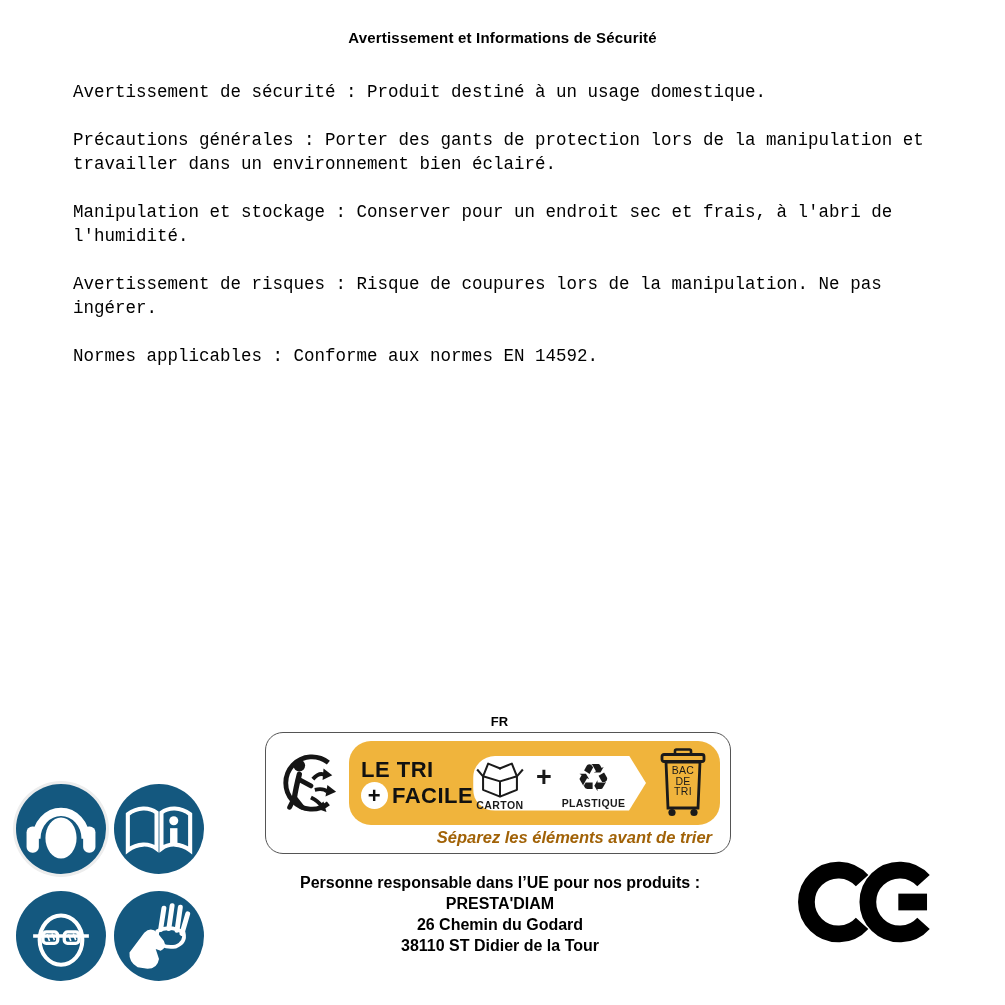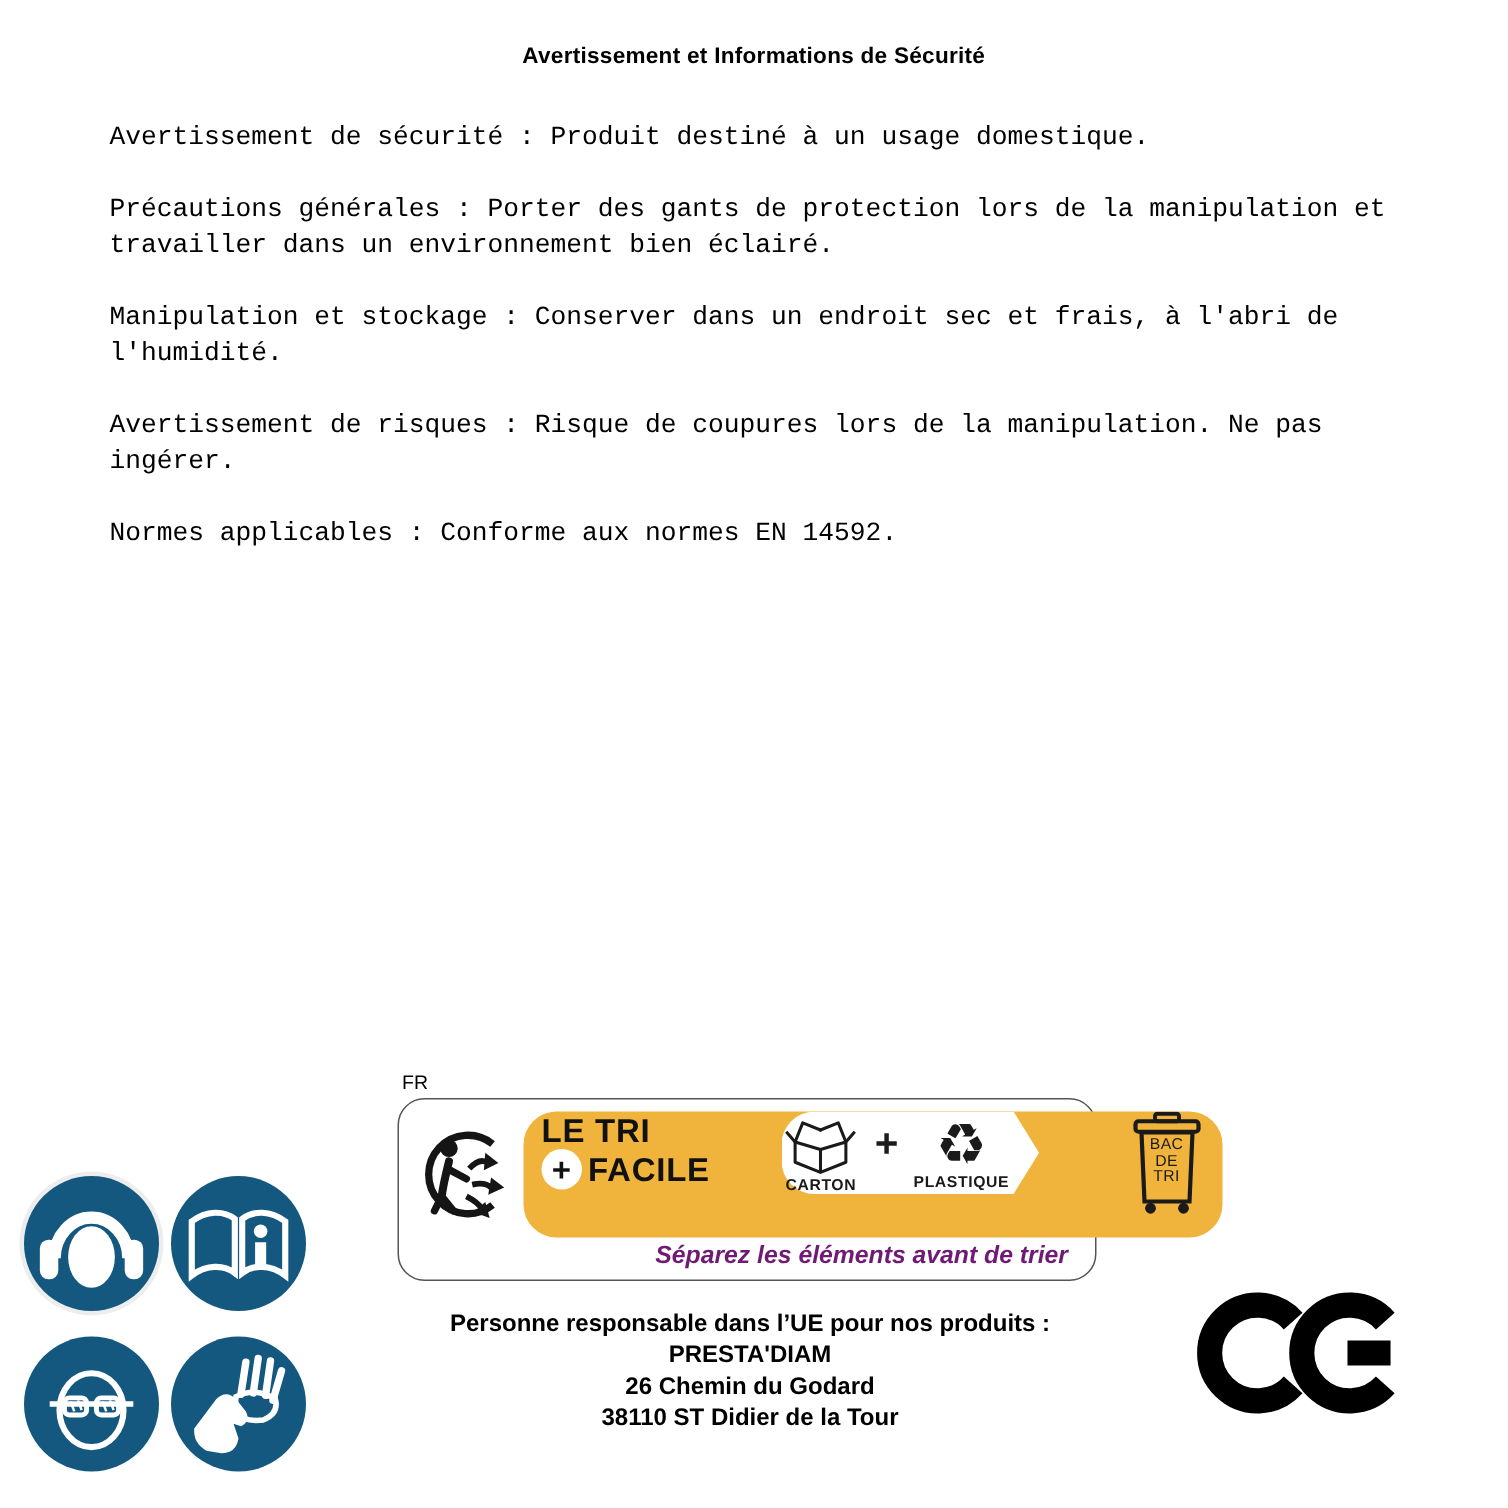"Manipulation et stockage : Conserver" p { text: dans -> pour }
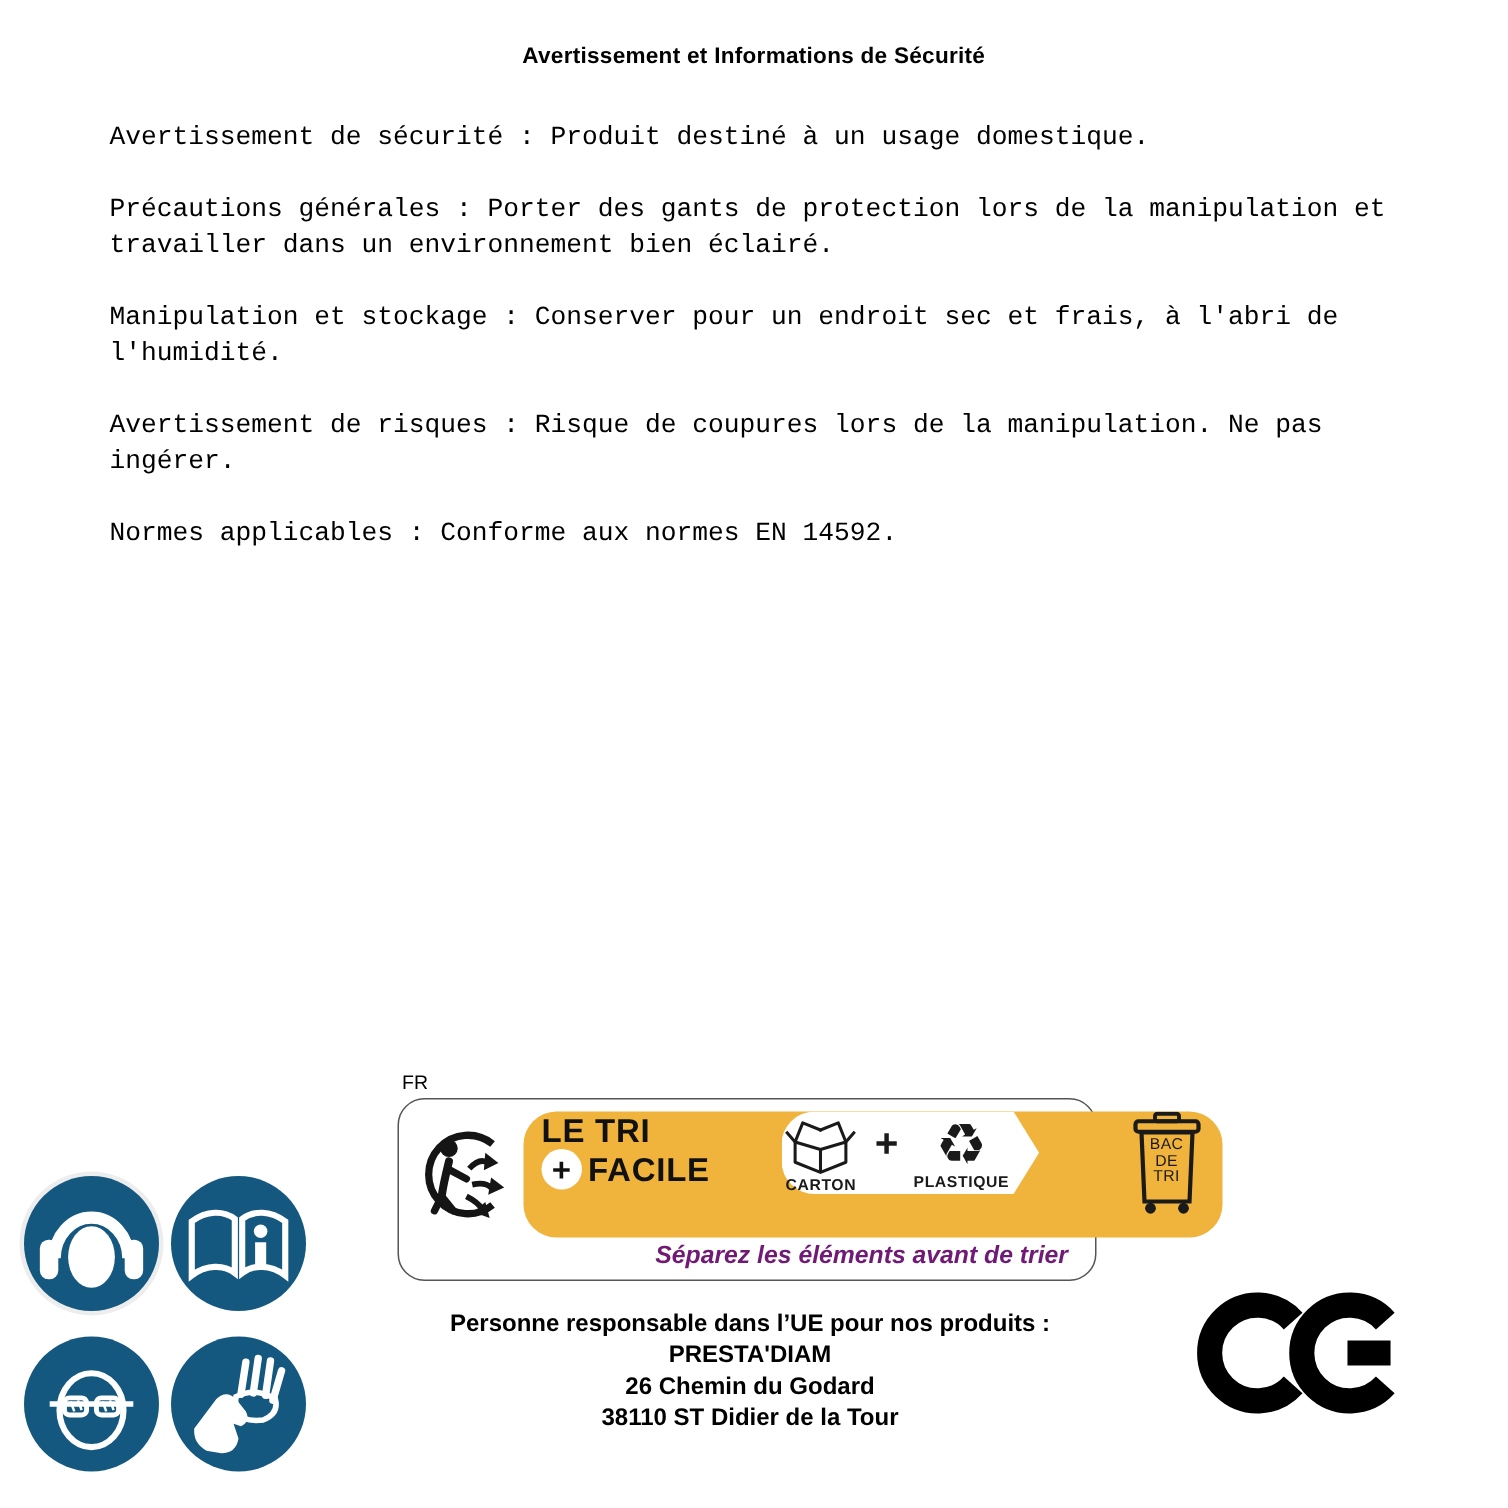"FR" .fr-label { font-weight: normal -> bold; text-align: none -> center }
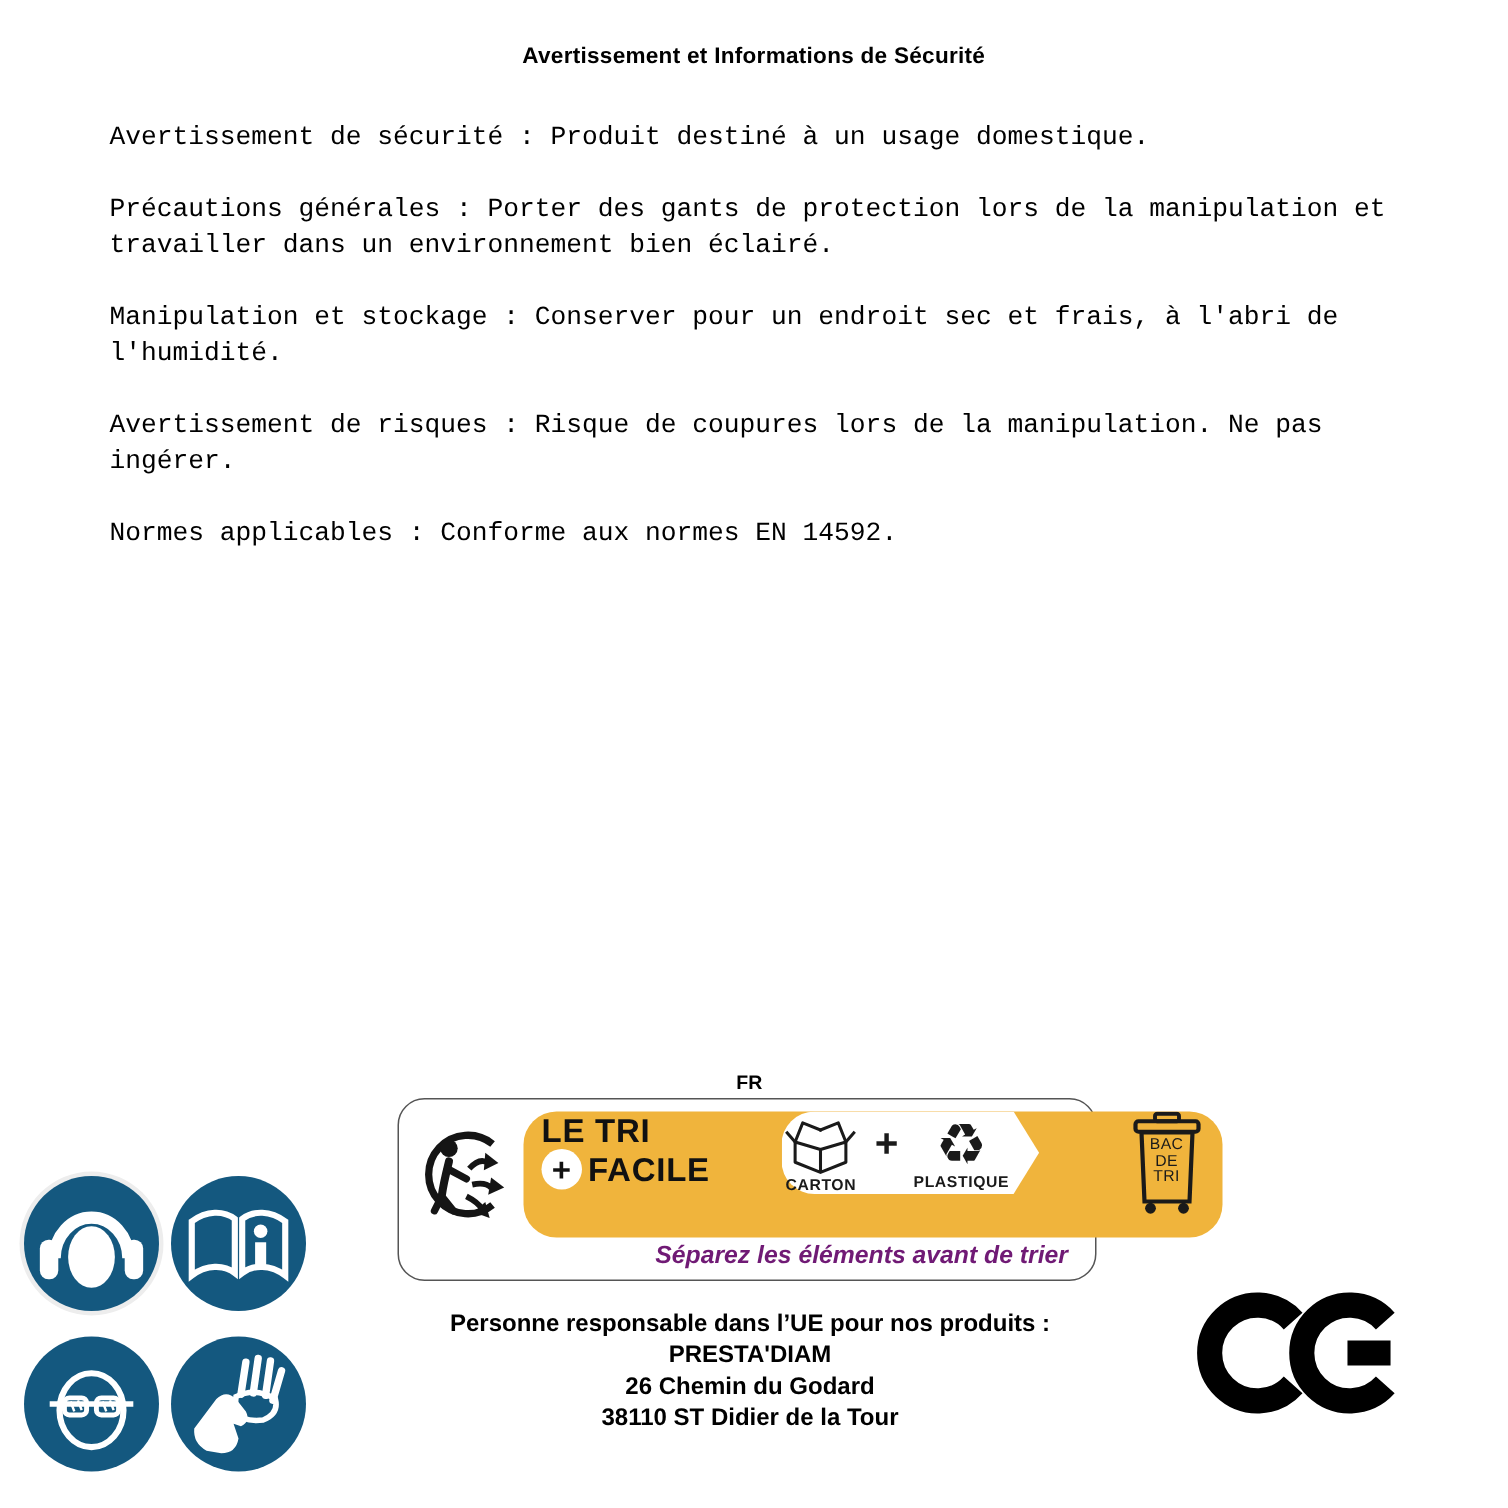"LE TRI" .band { align-items: flex-start -> center; gap: 48px -> none }
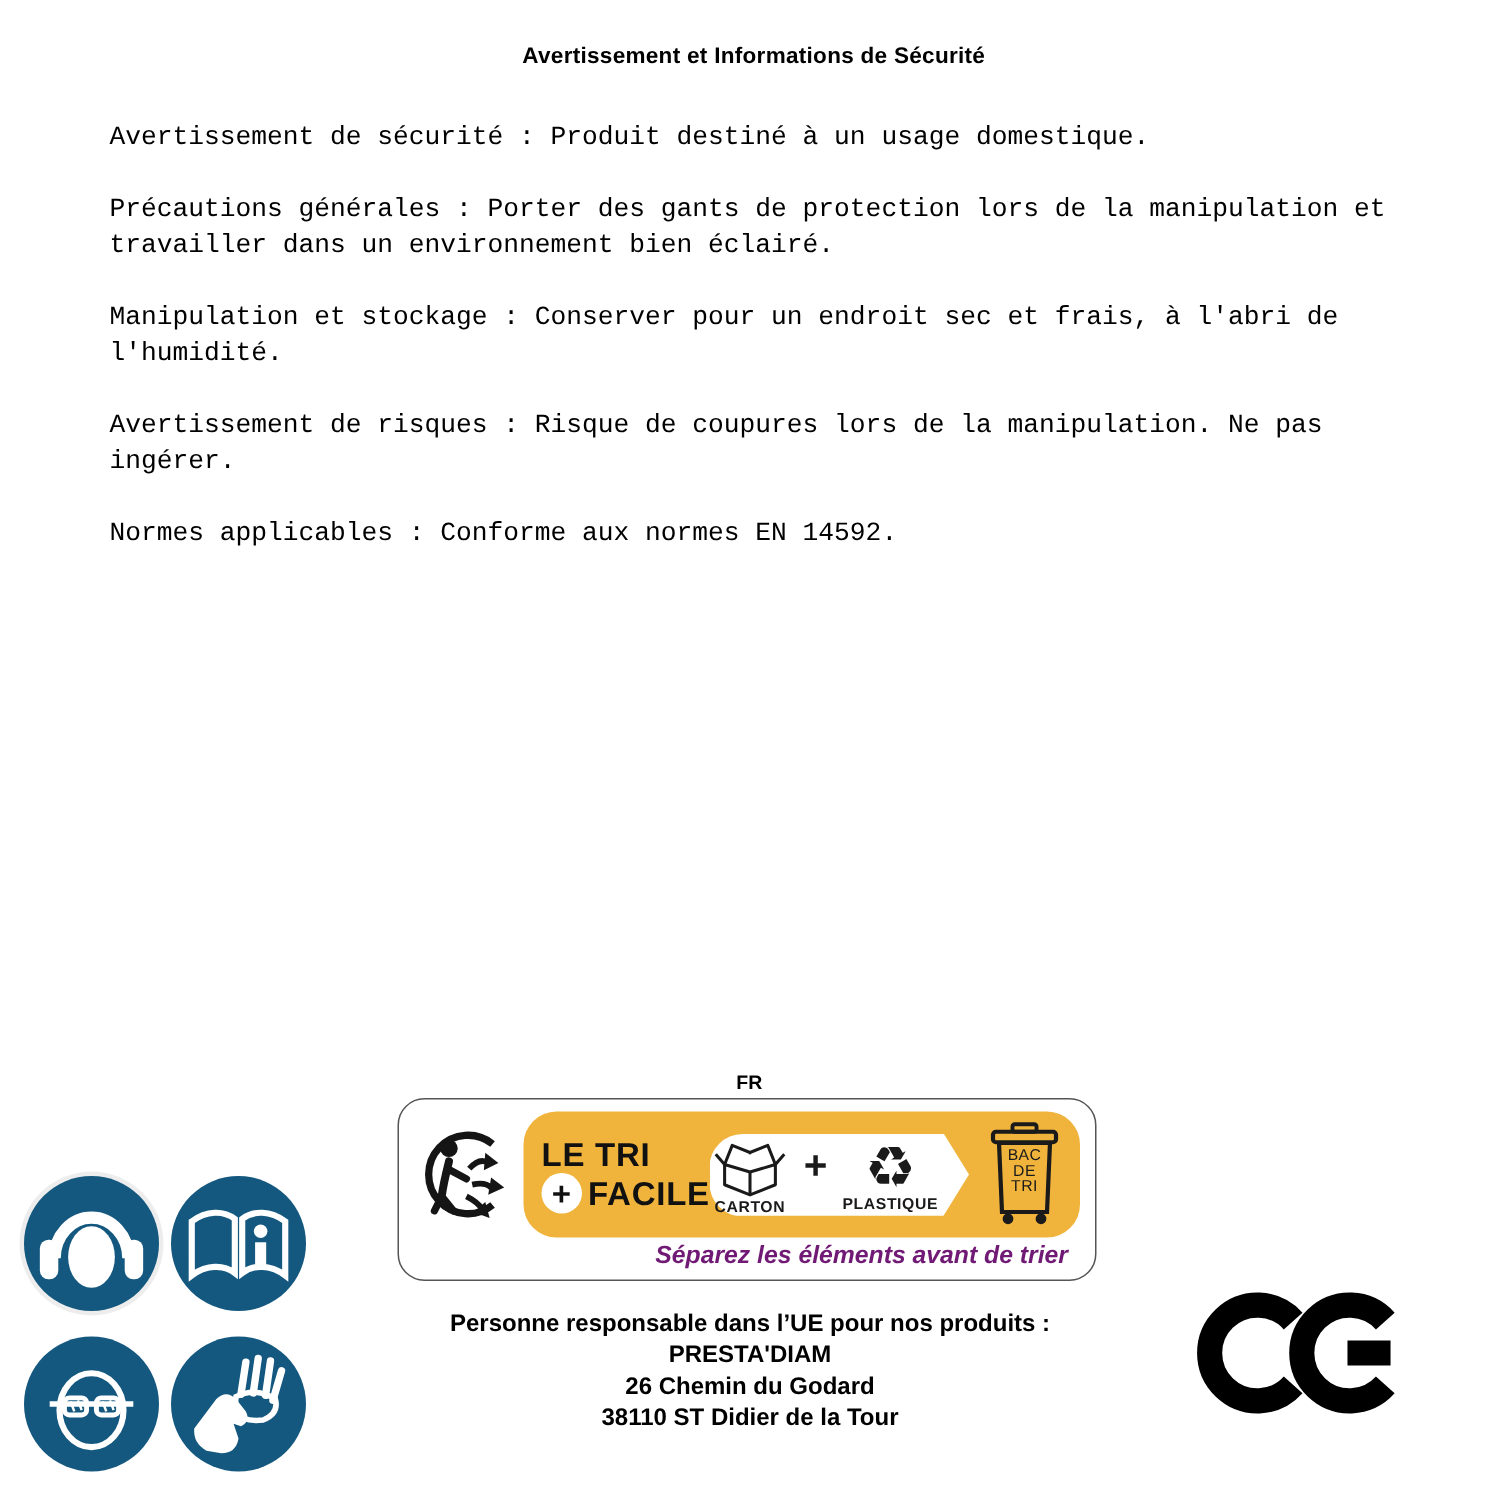"Séparez les éléments avant de" .tagline { color: #701a75 -> #a16207 }
